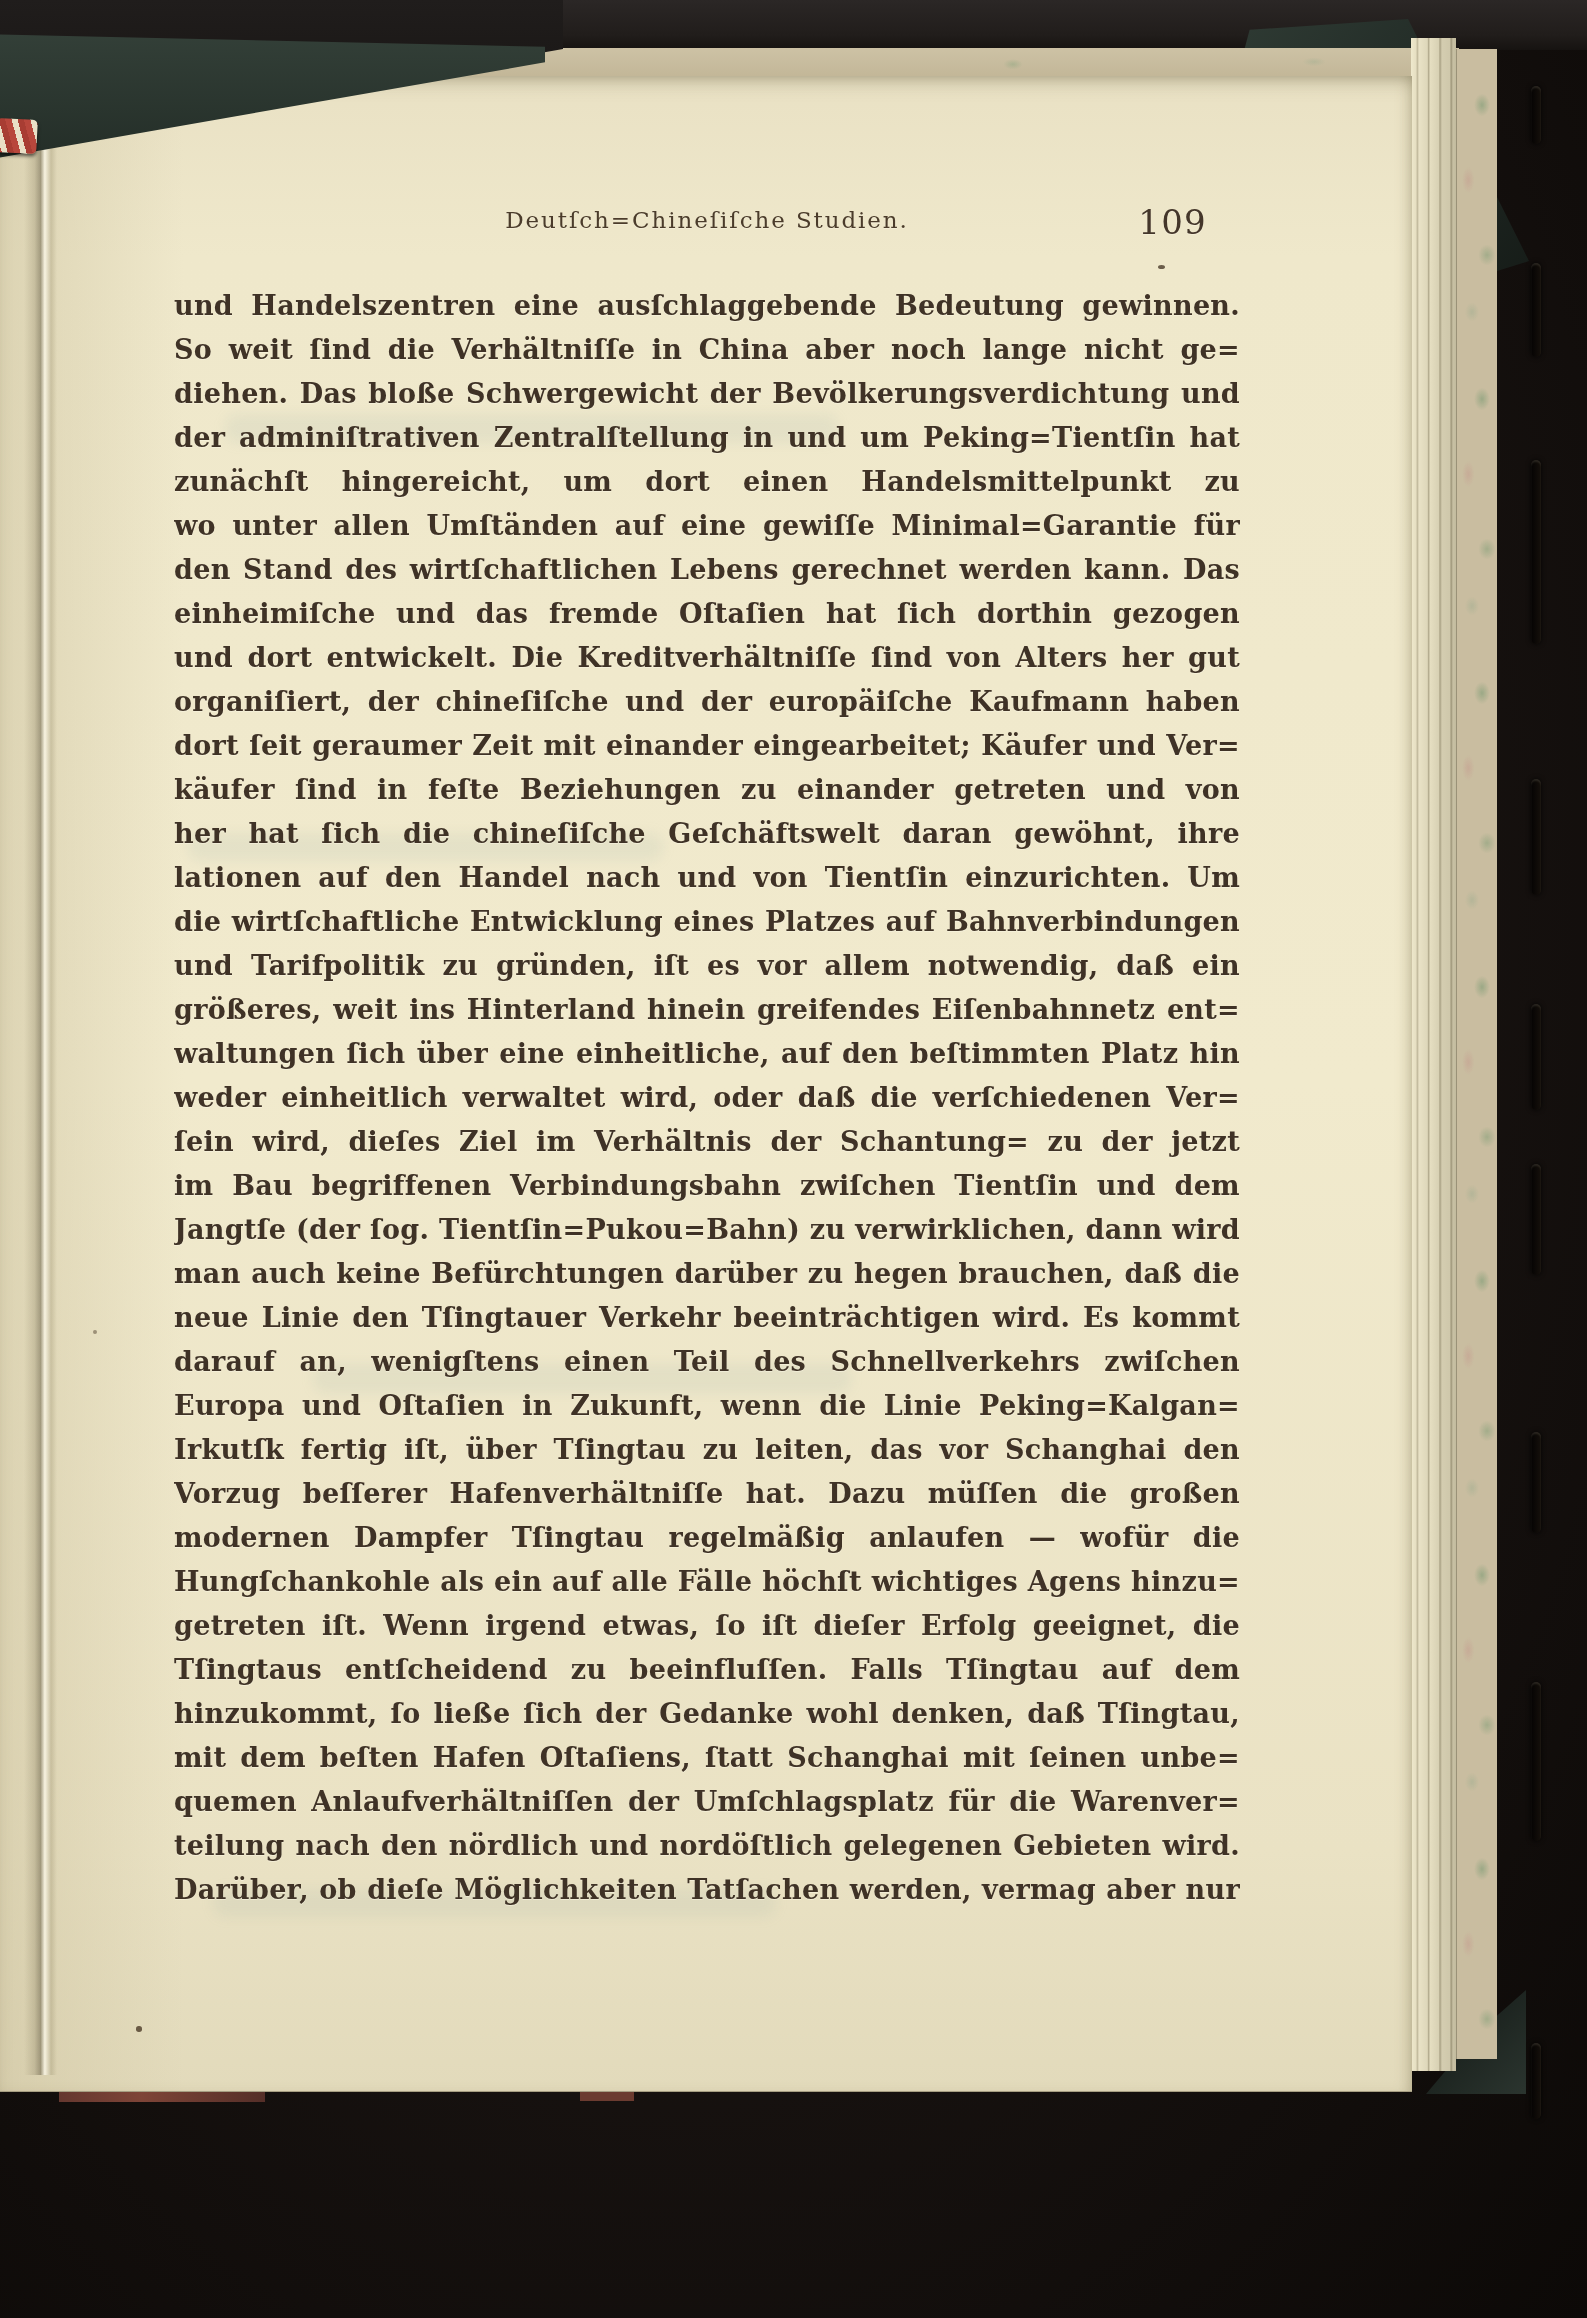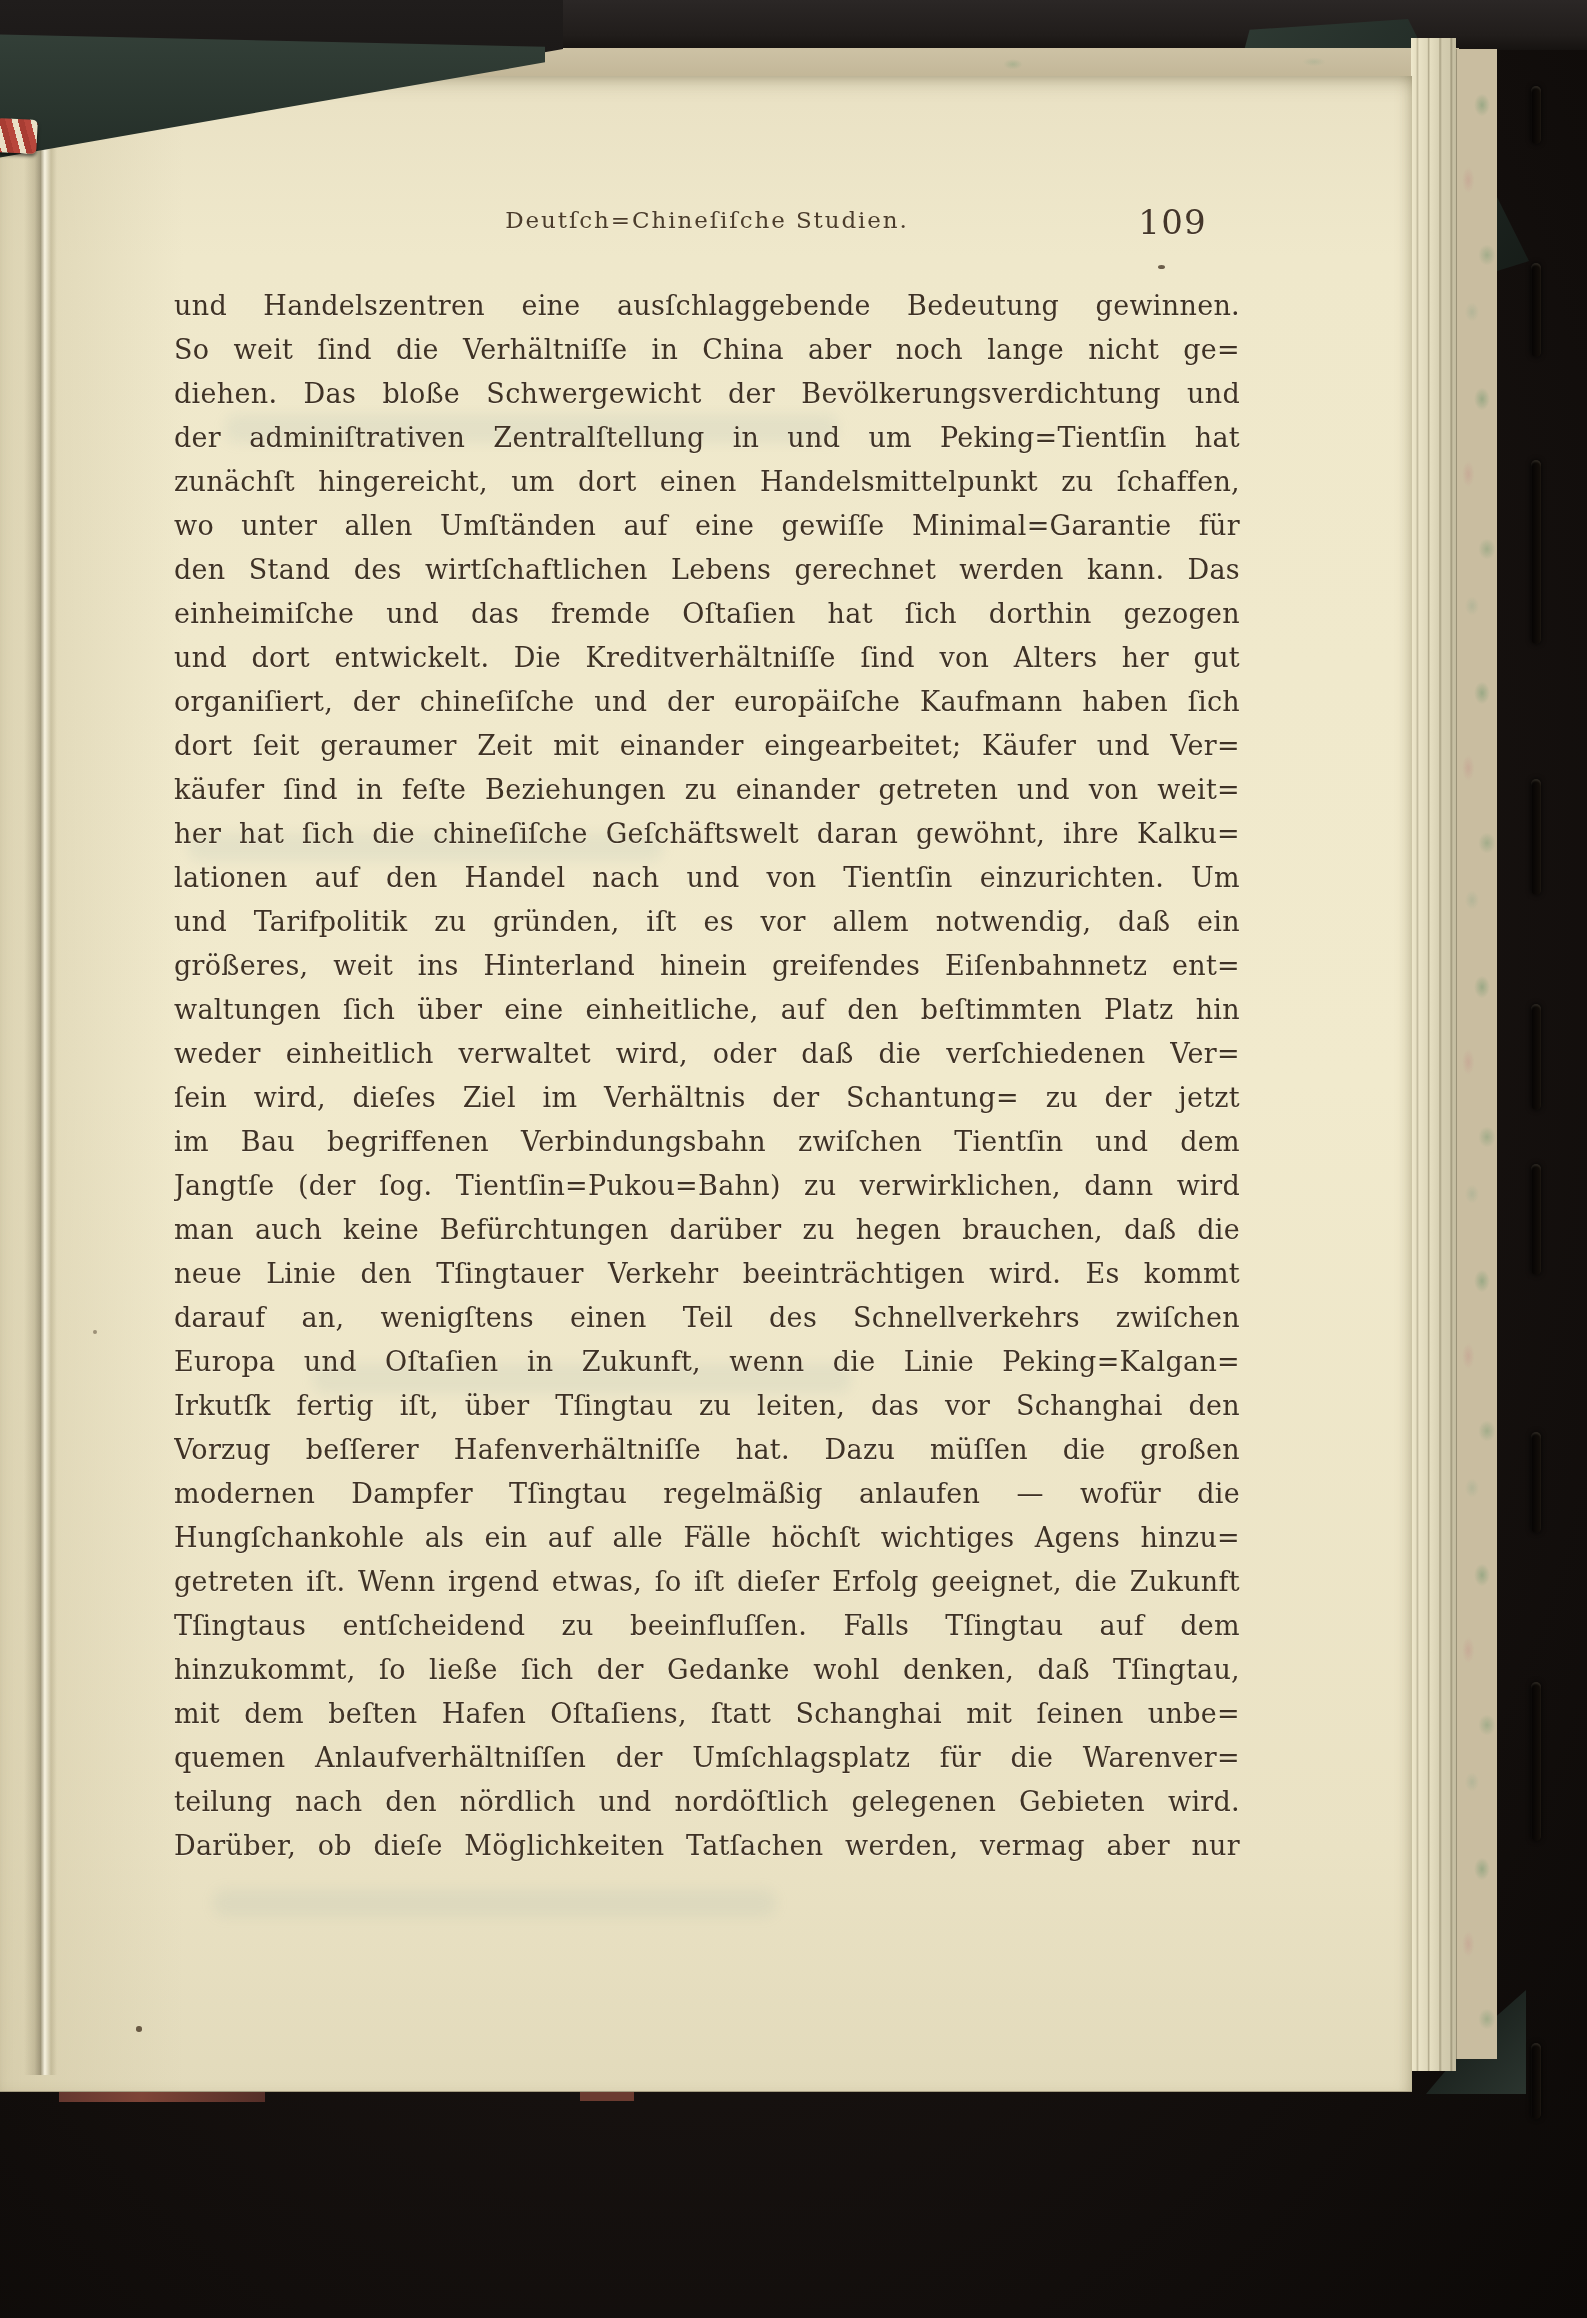"und Handelszentren eine ausſchlaggebende" .textblock { font-weight: none -> bold }
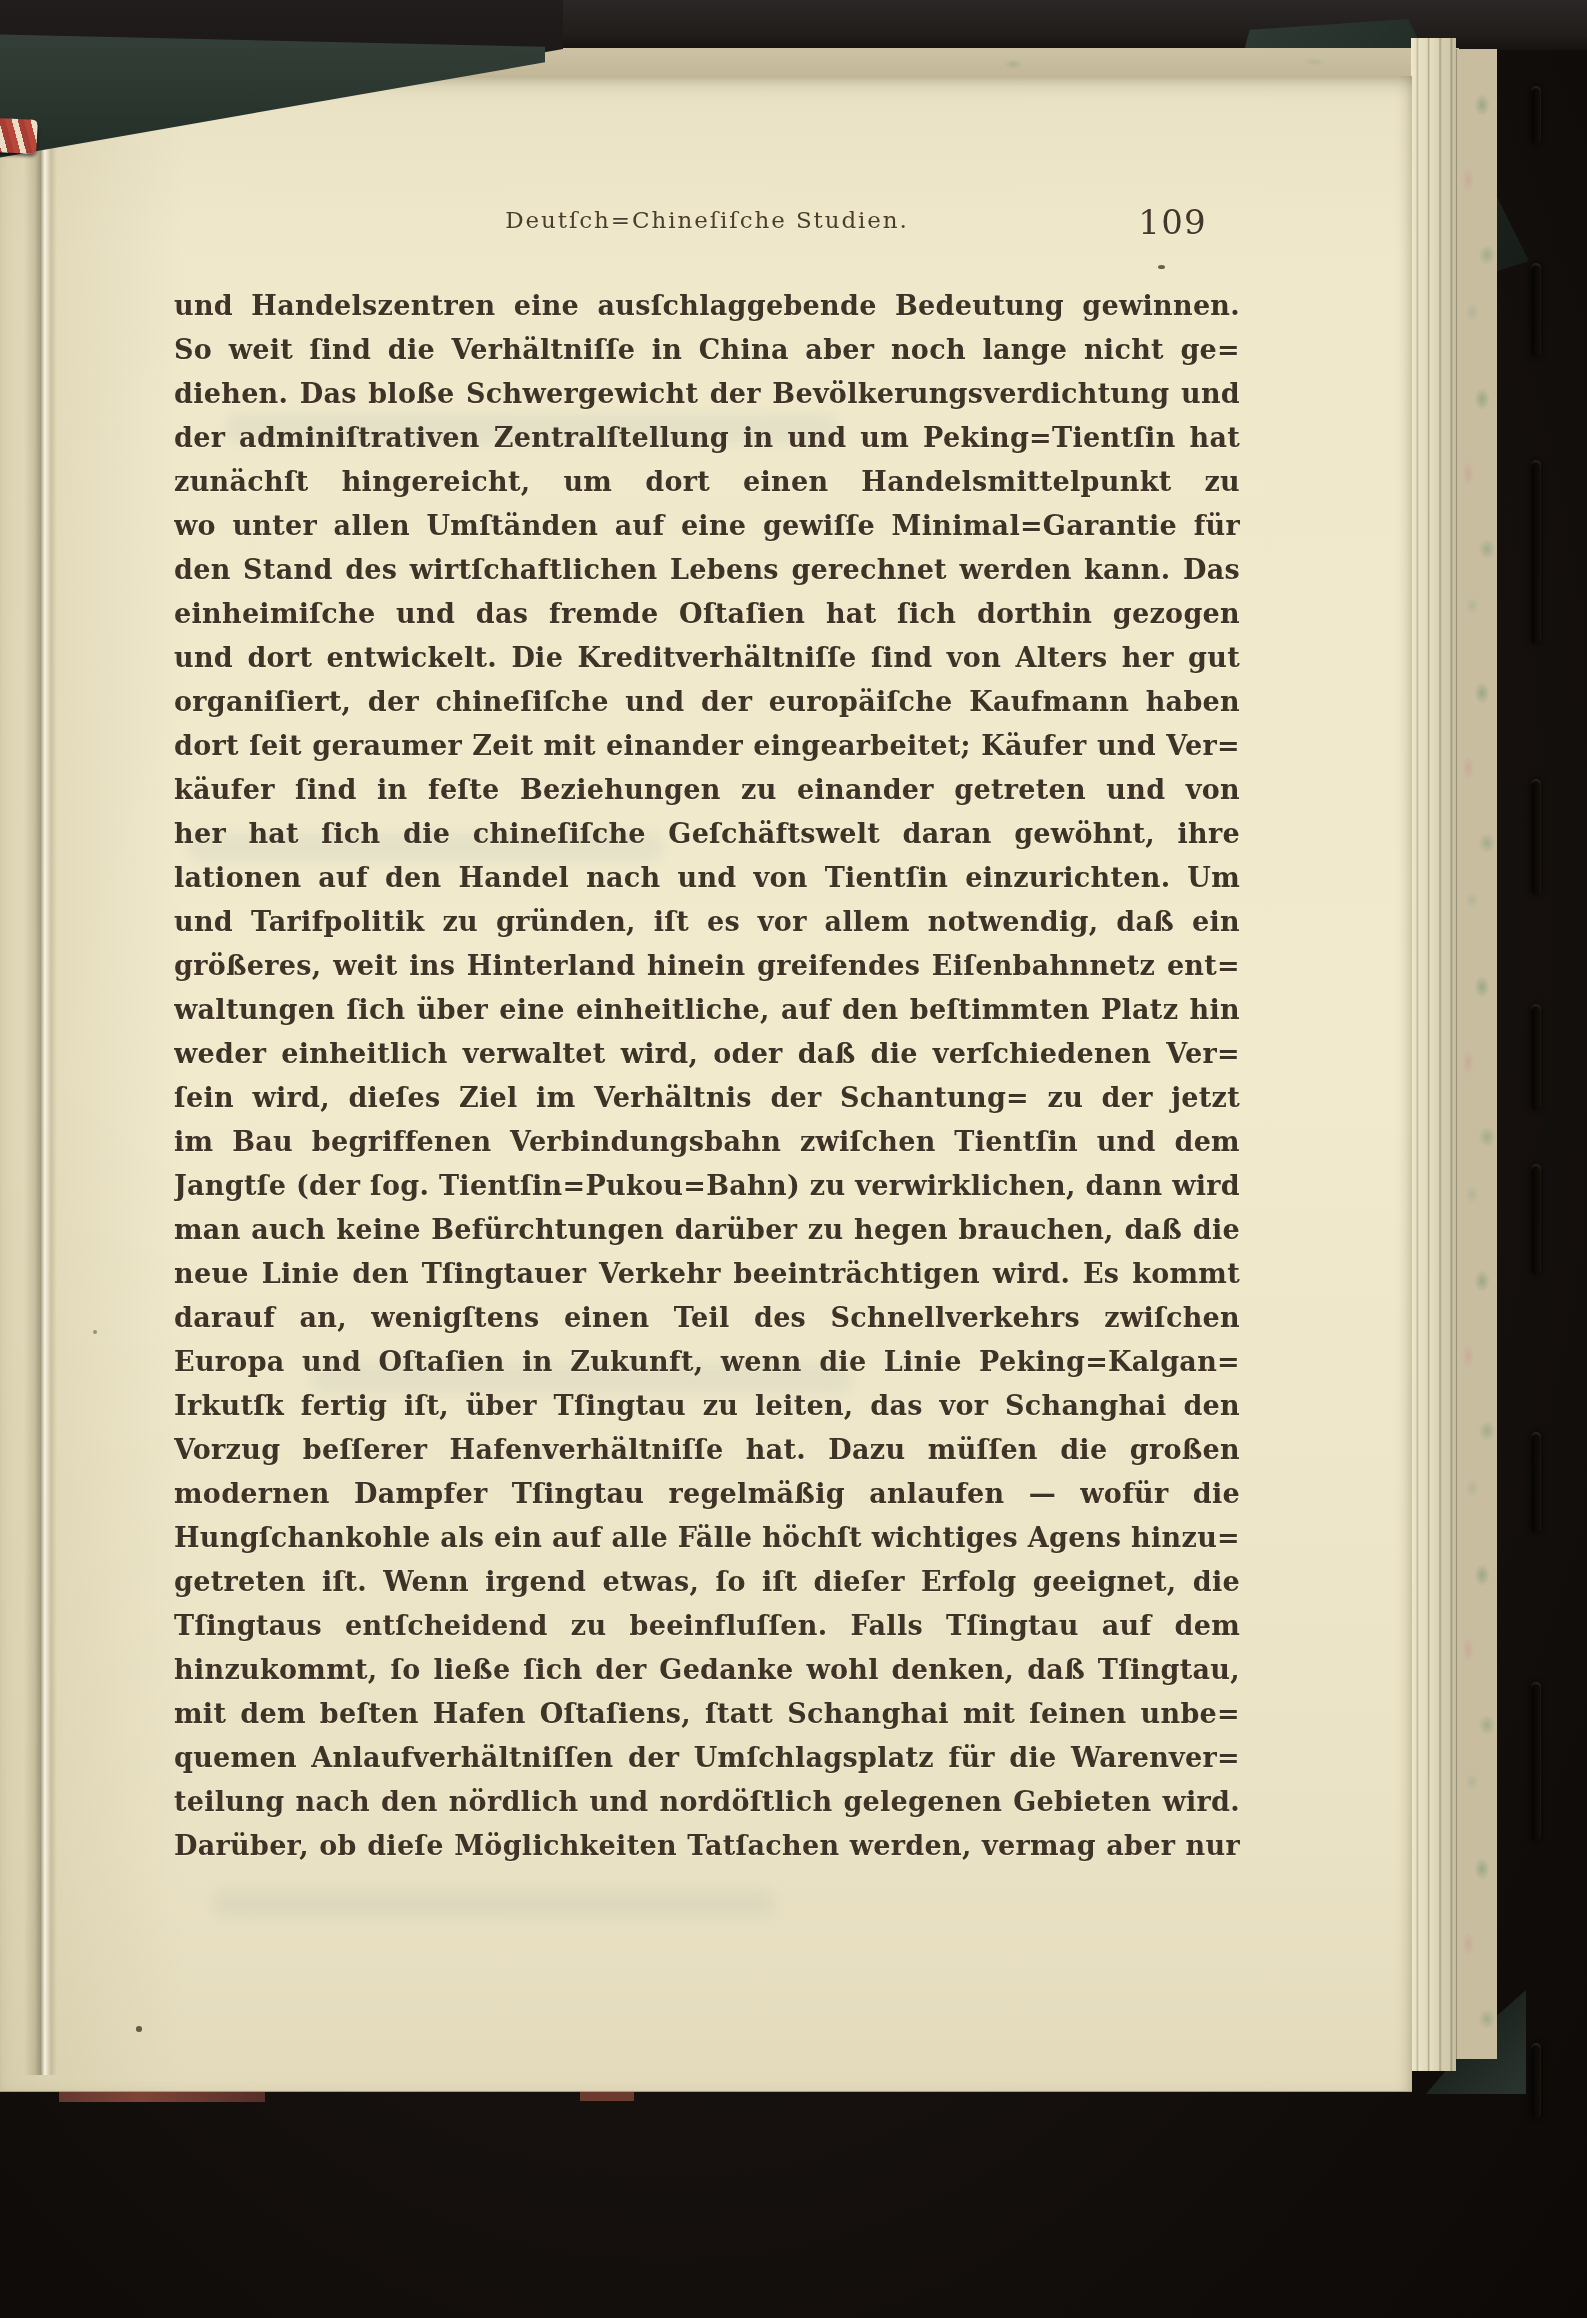"die wirtſchaftliche Entwicklung eines" div.line { html: none -> <div>die wirtſchaftliche Entwicklung eines Platzes auf Bahnverbindungen</div> }
